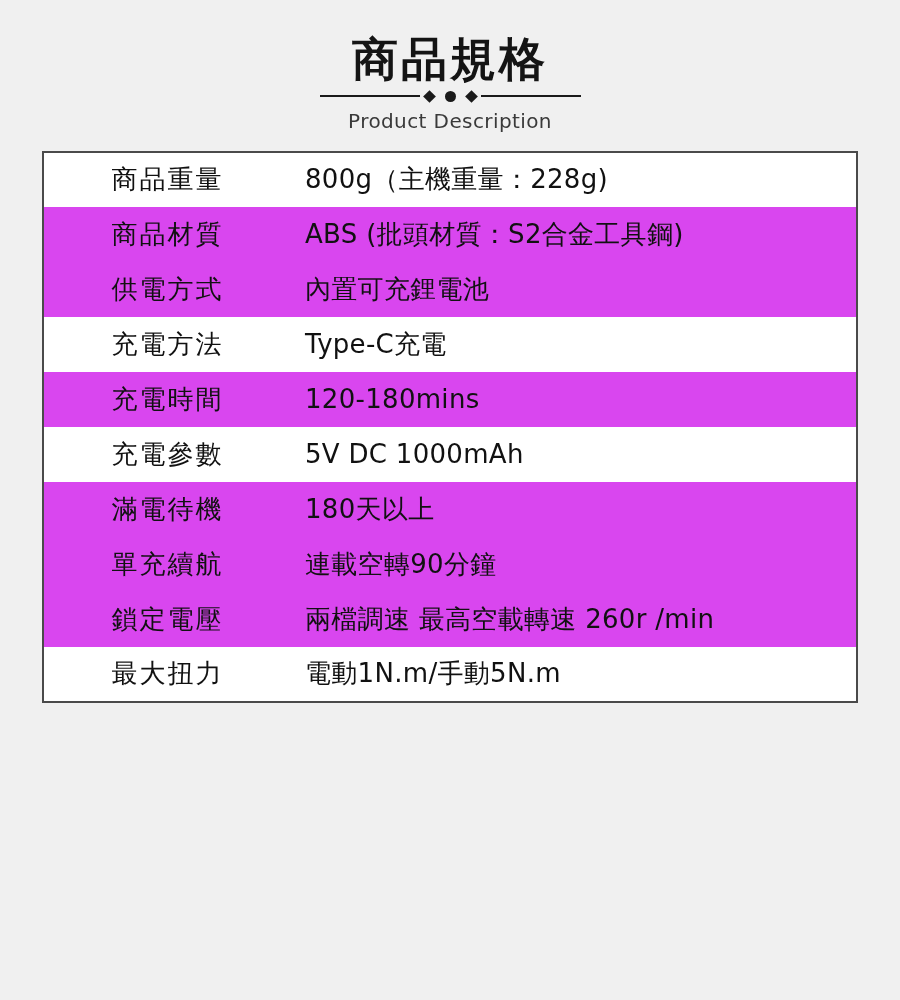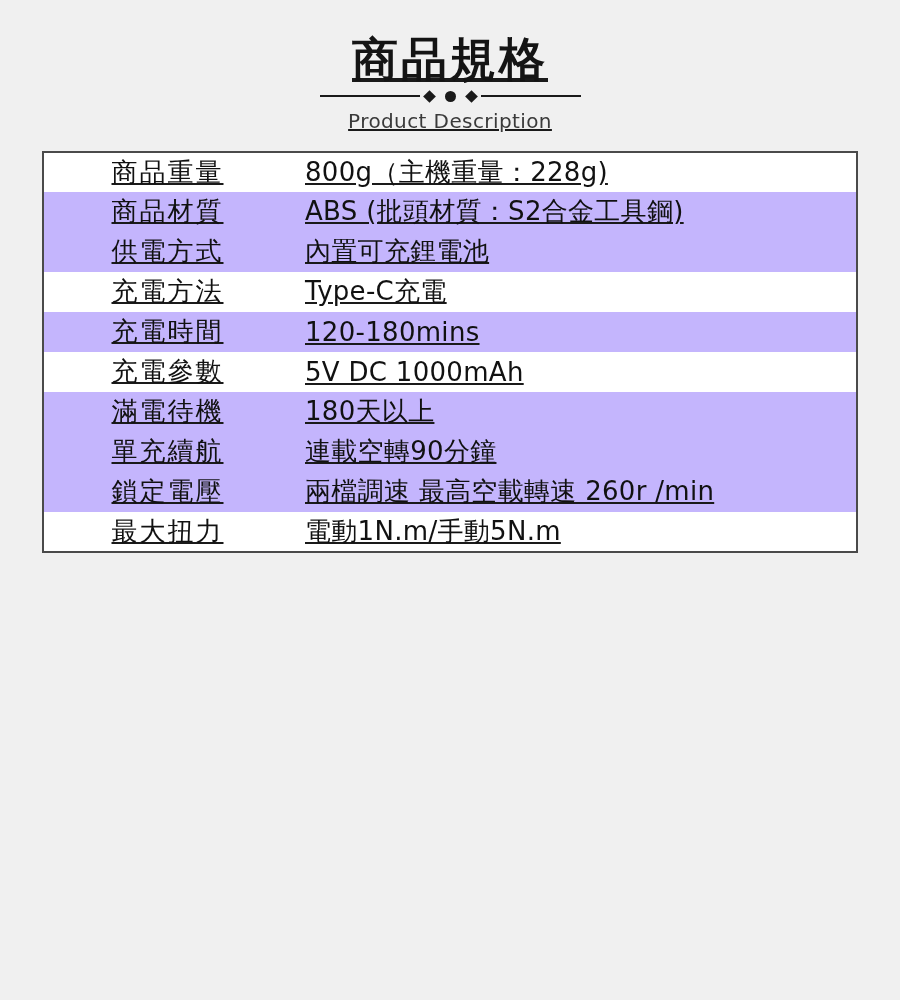"商品規格" .page { text-decoration: underline -> none }
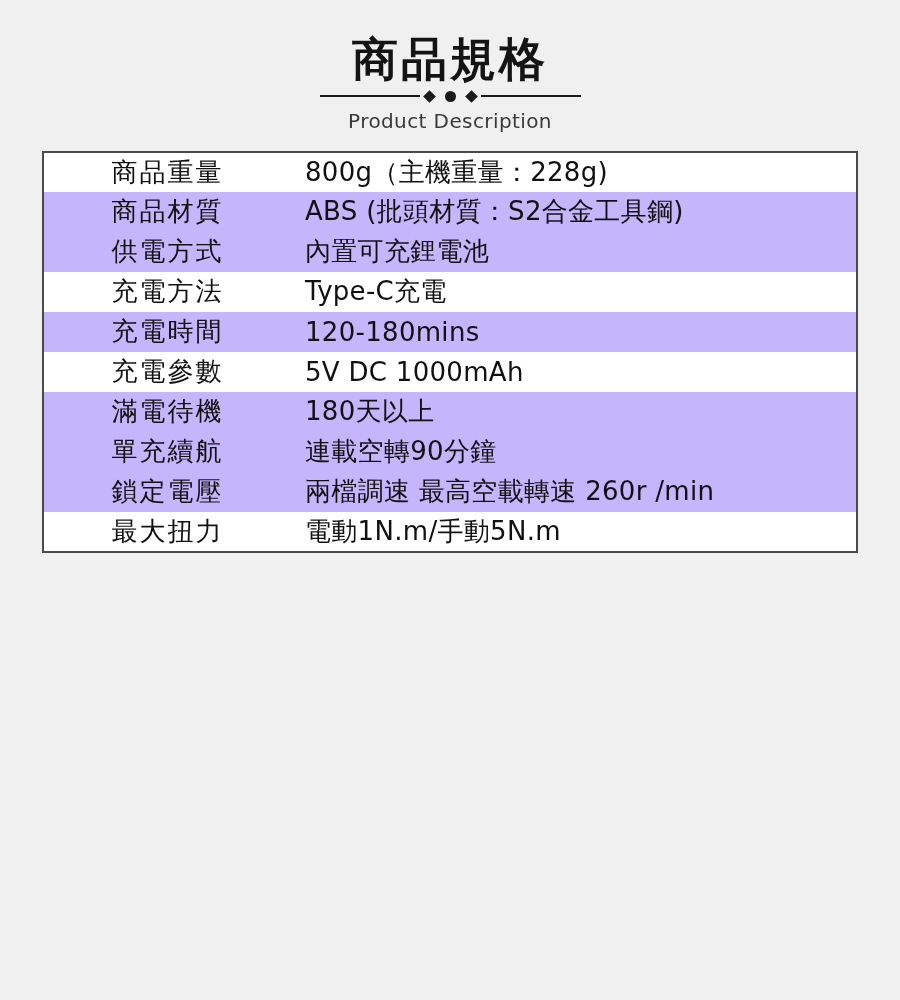"商品重量" .spec-table tr { height: 40px -> 55px }
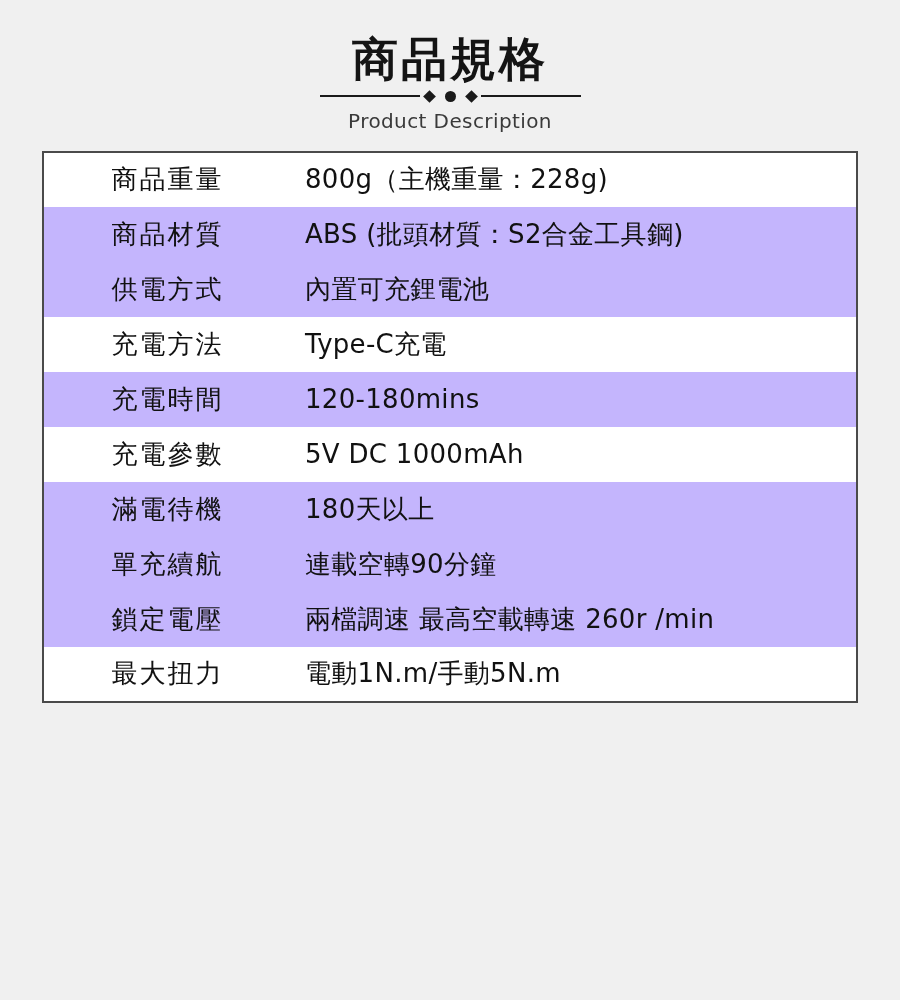"商品材質" .spec-table tr.alt { background: #c4b5fd -> #d946ef }
